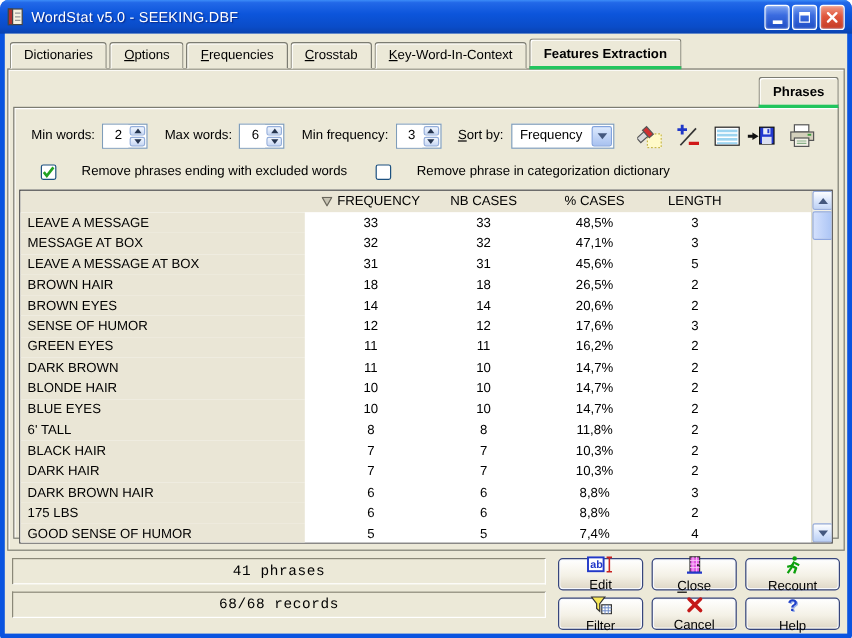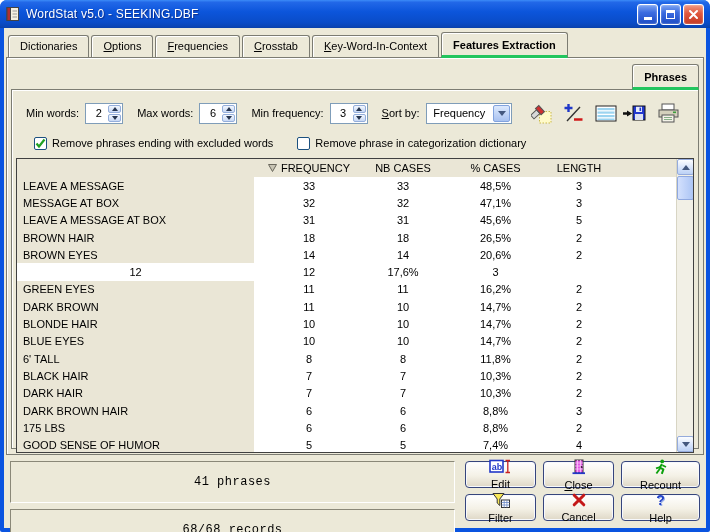"Remove phrases ending with excluded" .check { gap: 5px -> 21px }
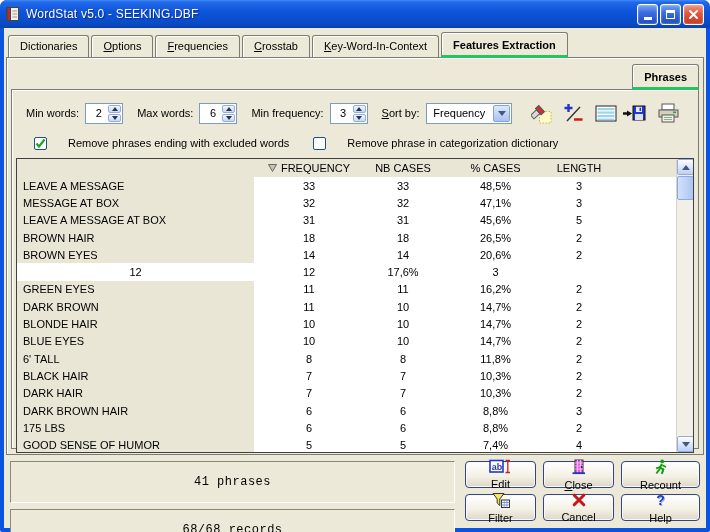"SENSE OF HUMOR" div.cell { html: none -> <div>SENSE OF HUMOR</div> }
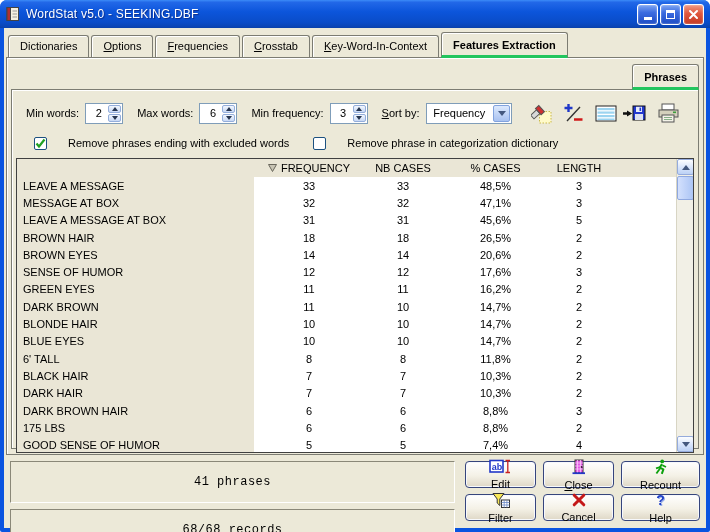"41 phrases" .status { height: 42px -> 22px }
